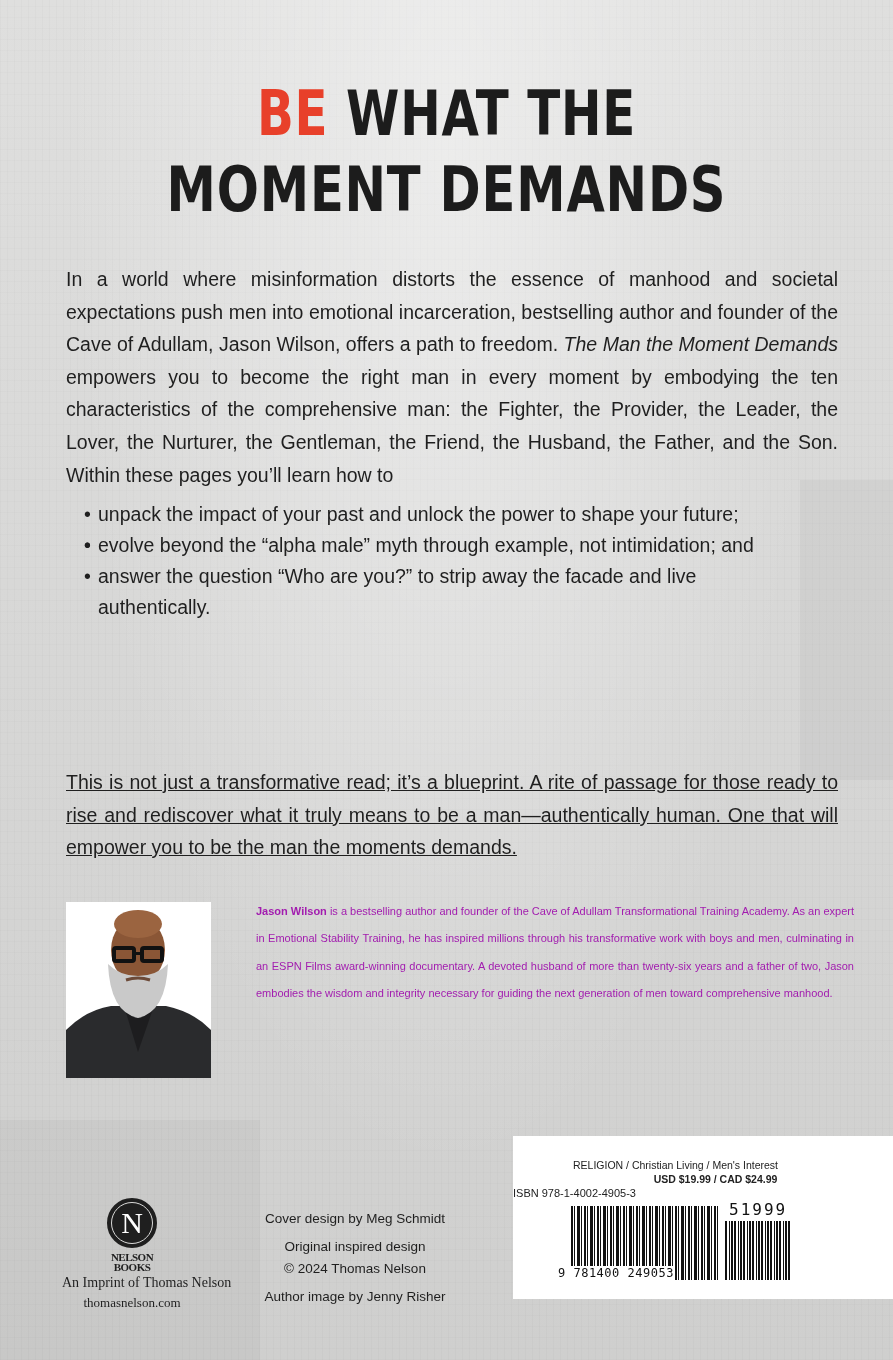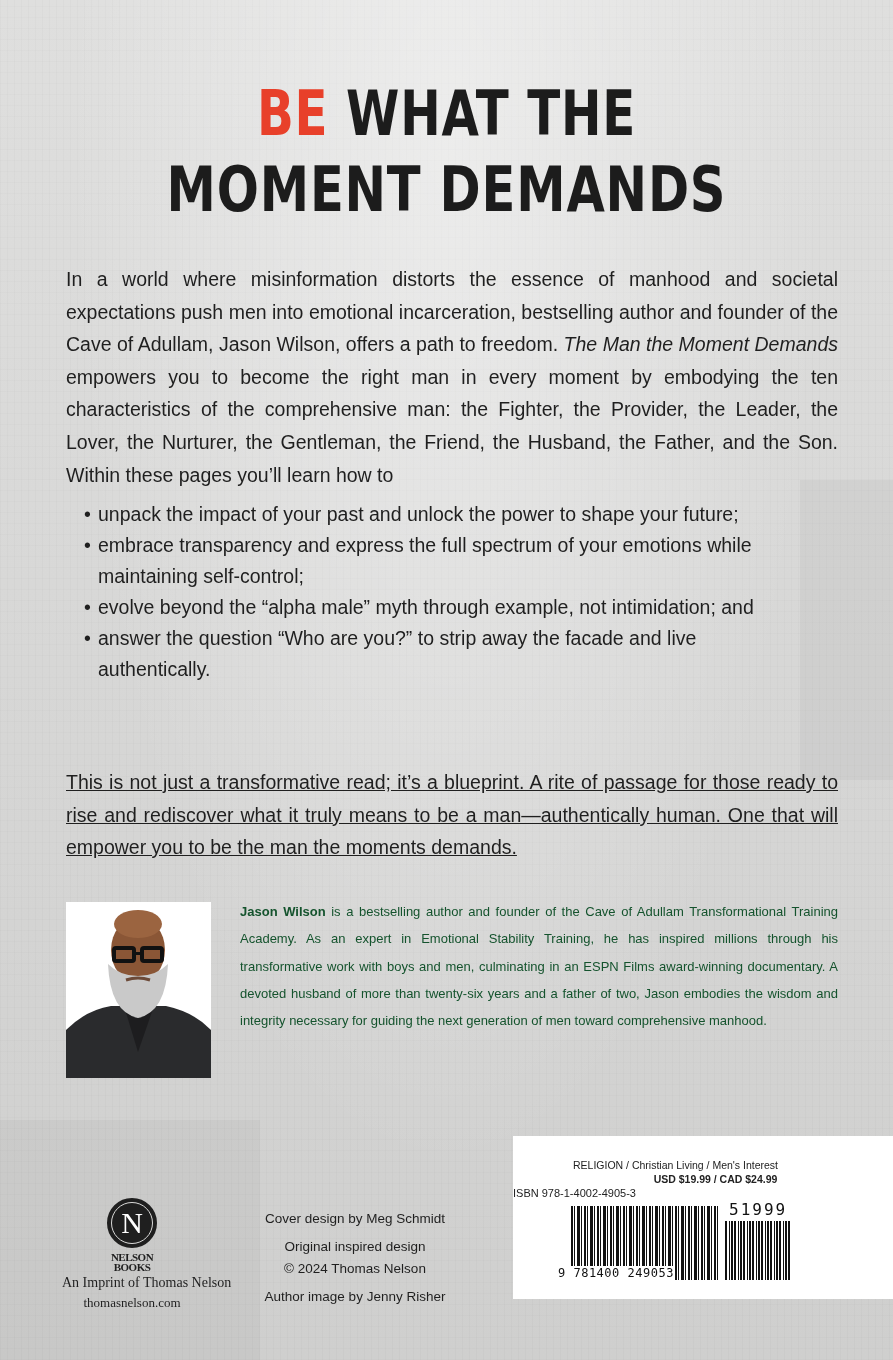"embrace transparency and express the" span { html: <span>embrace transparency and express the full spectrum of your emotions while maintaining self-control;</span> -> none }
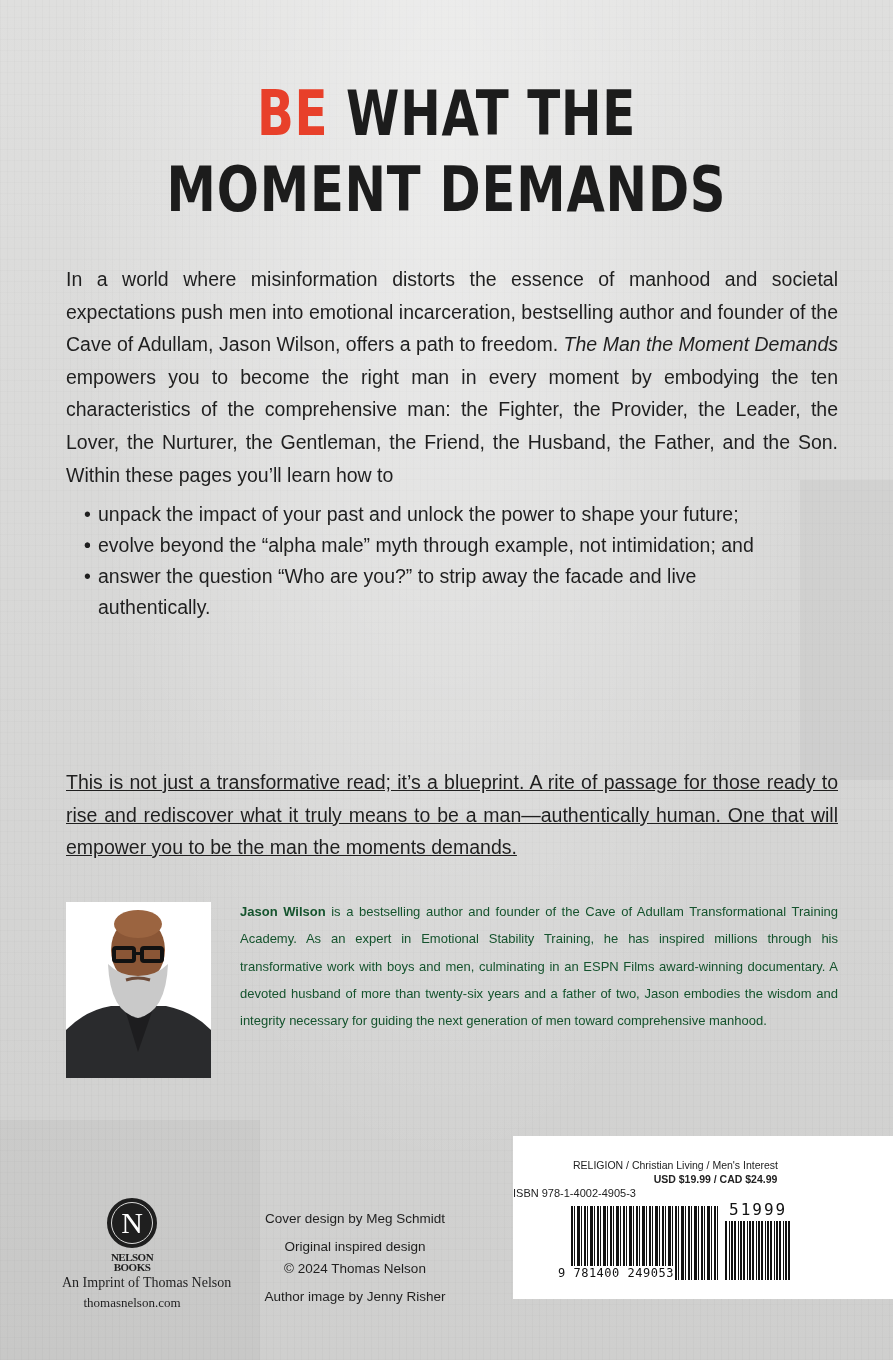"Jason Wilson is a bestselling" .author-bio { color: #14532d -> #a21caf; font-size: 13px -> 11px; left: 240px -> 256px }
